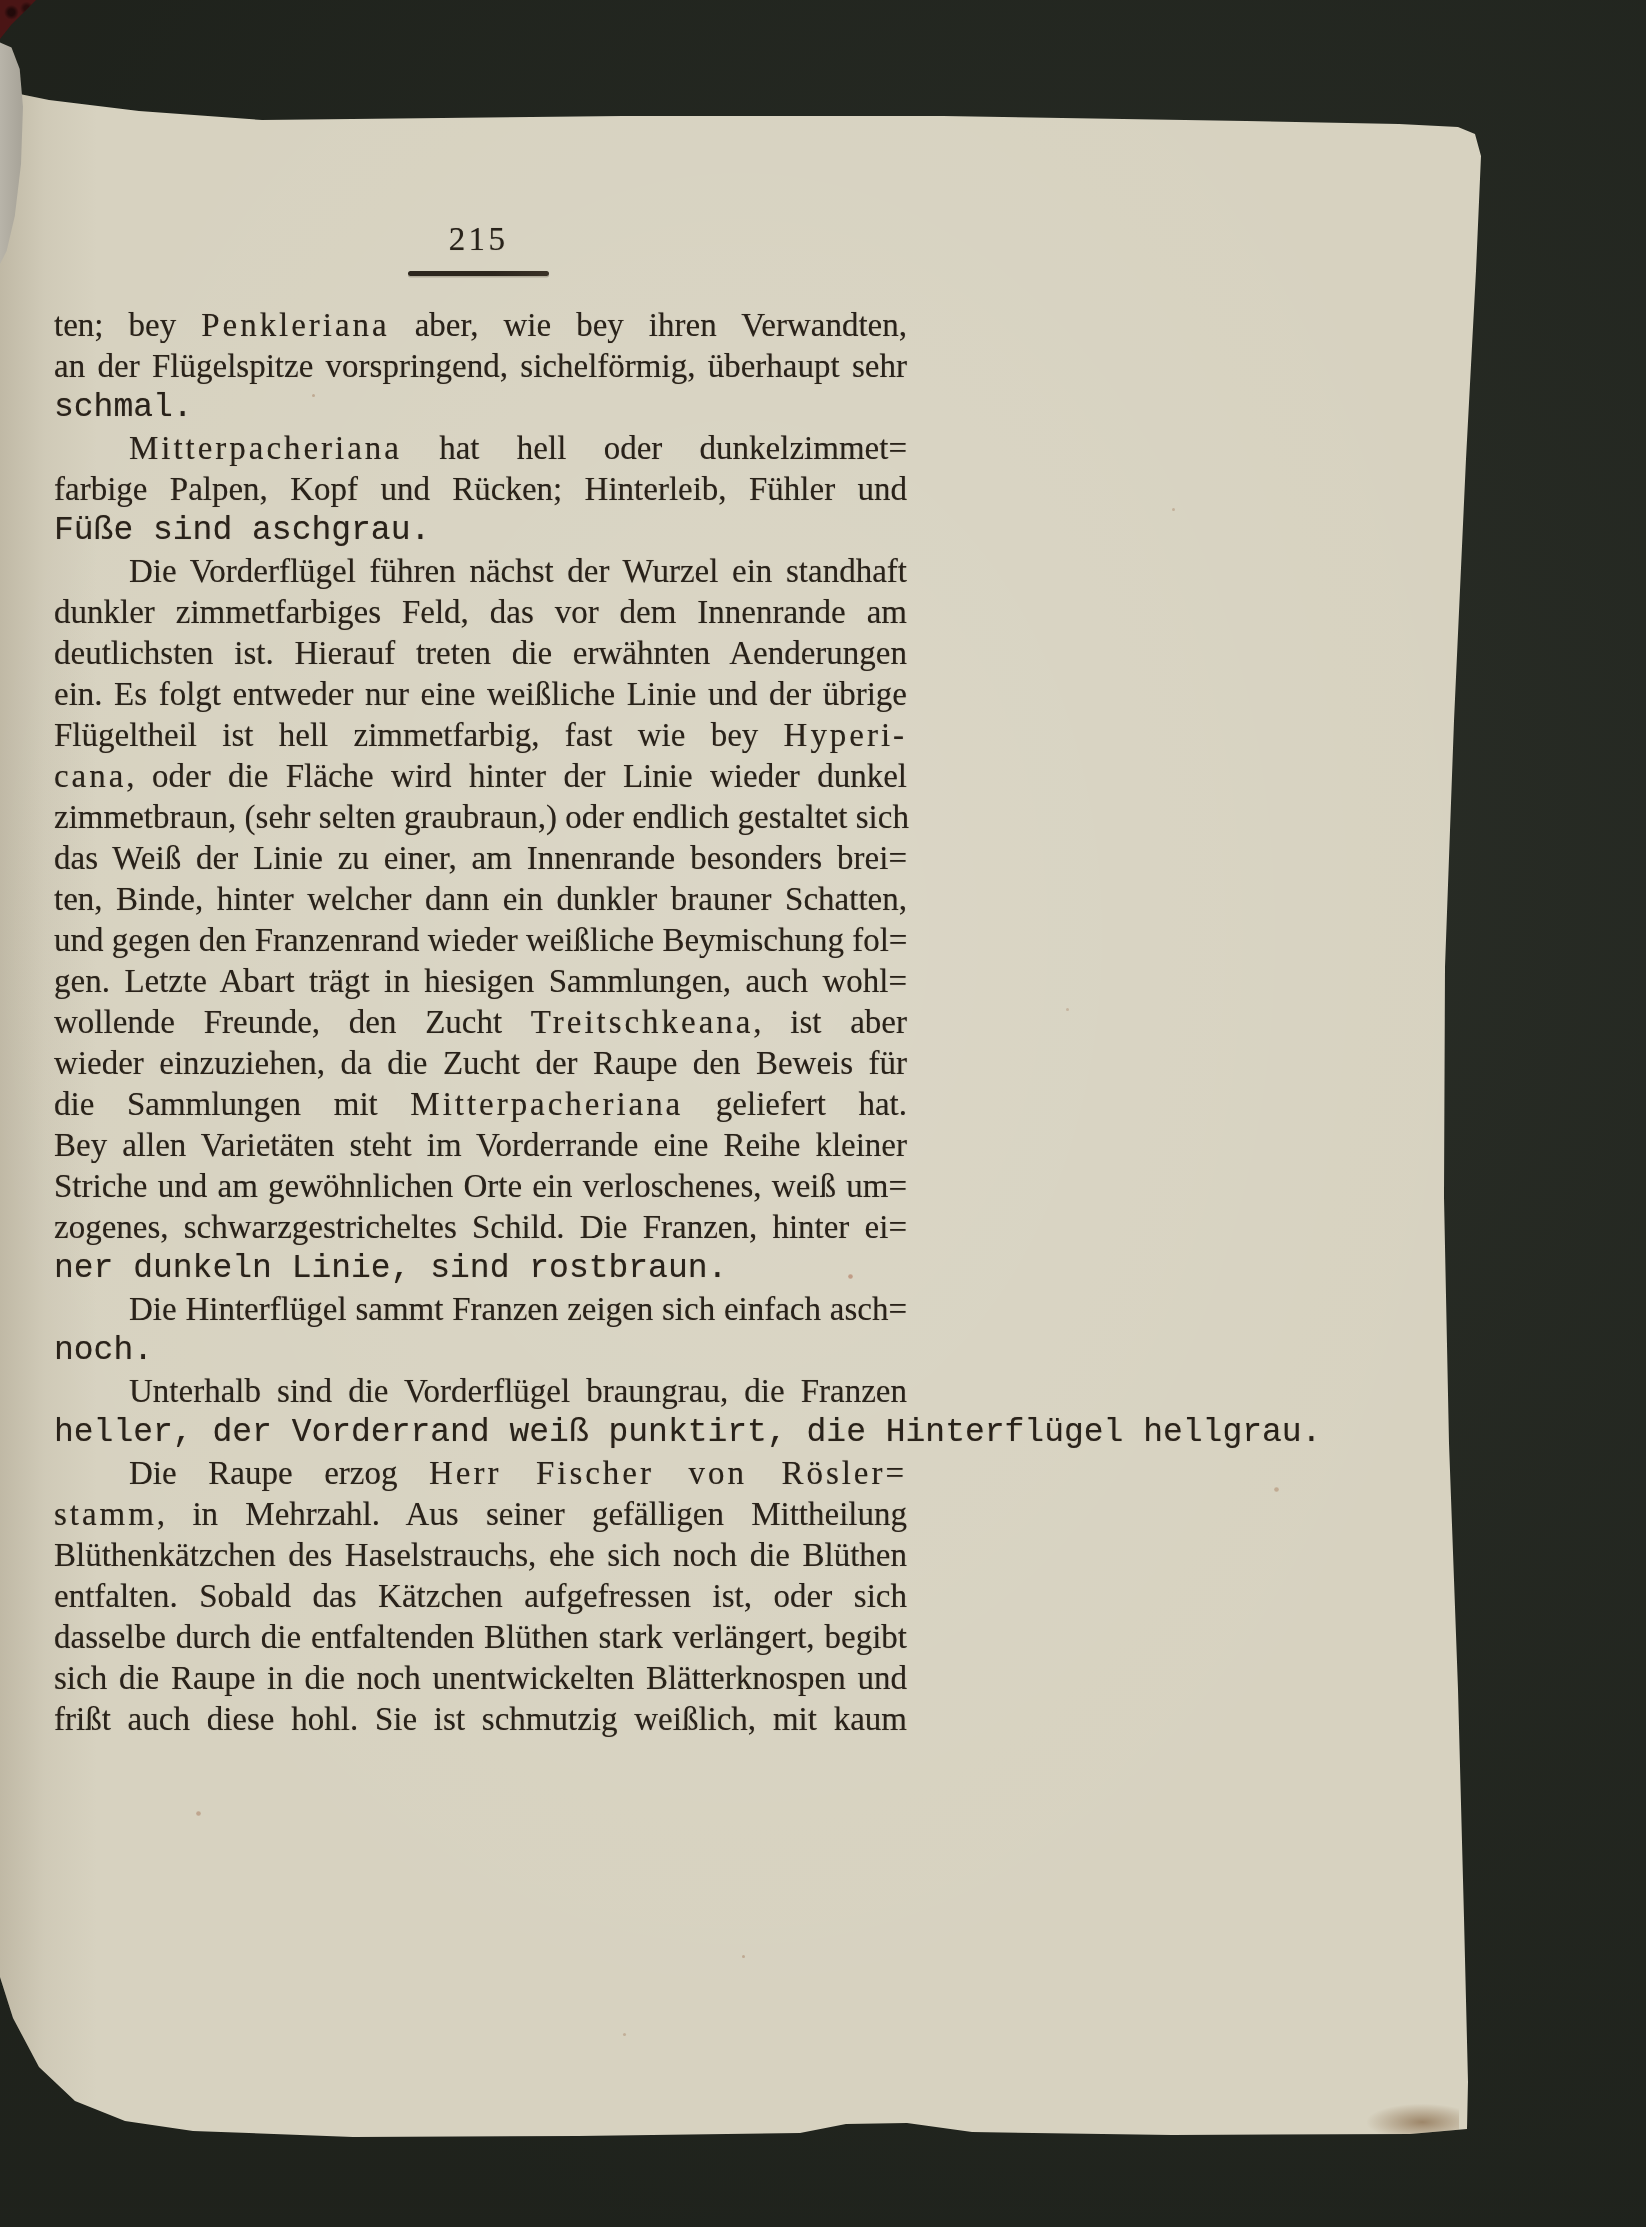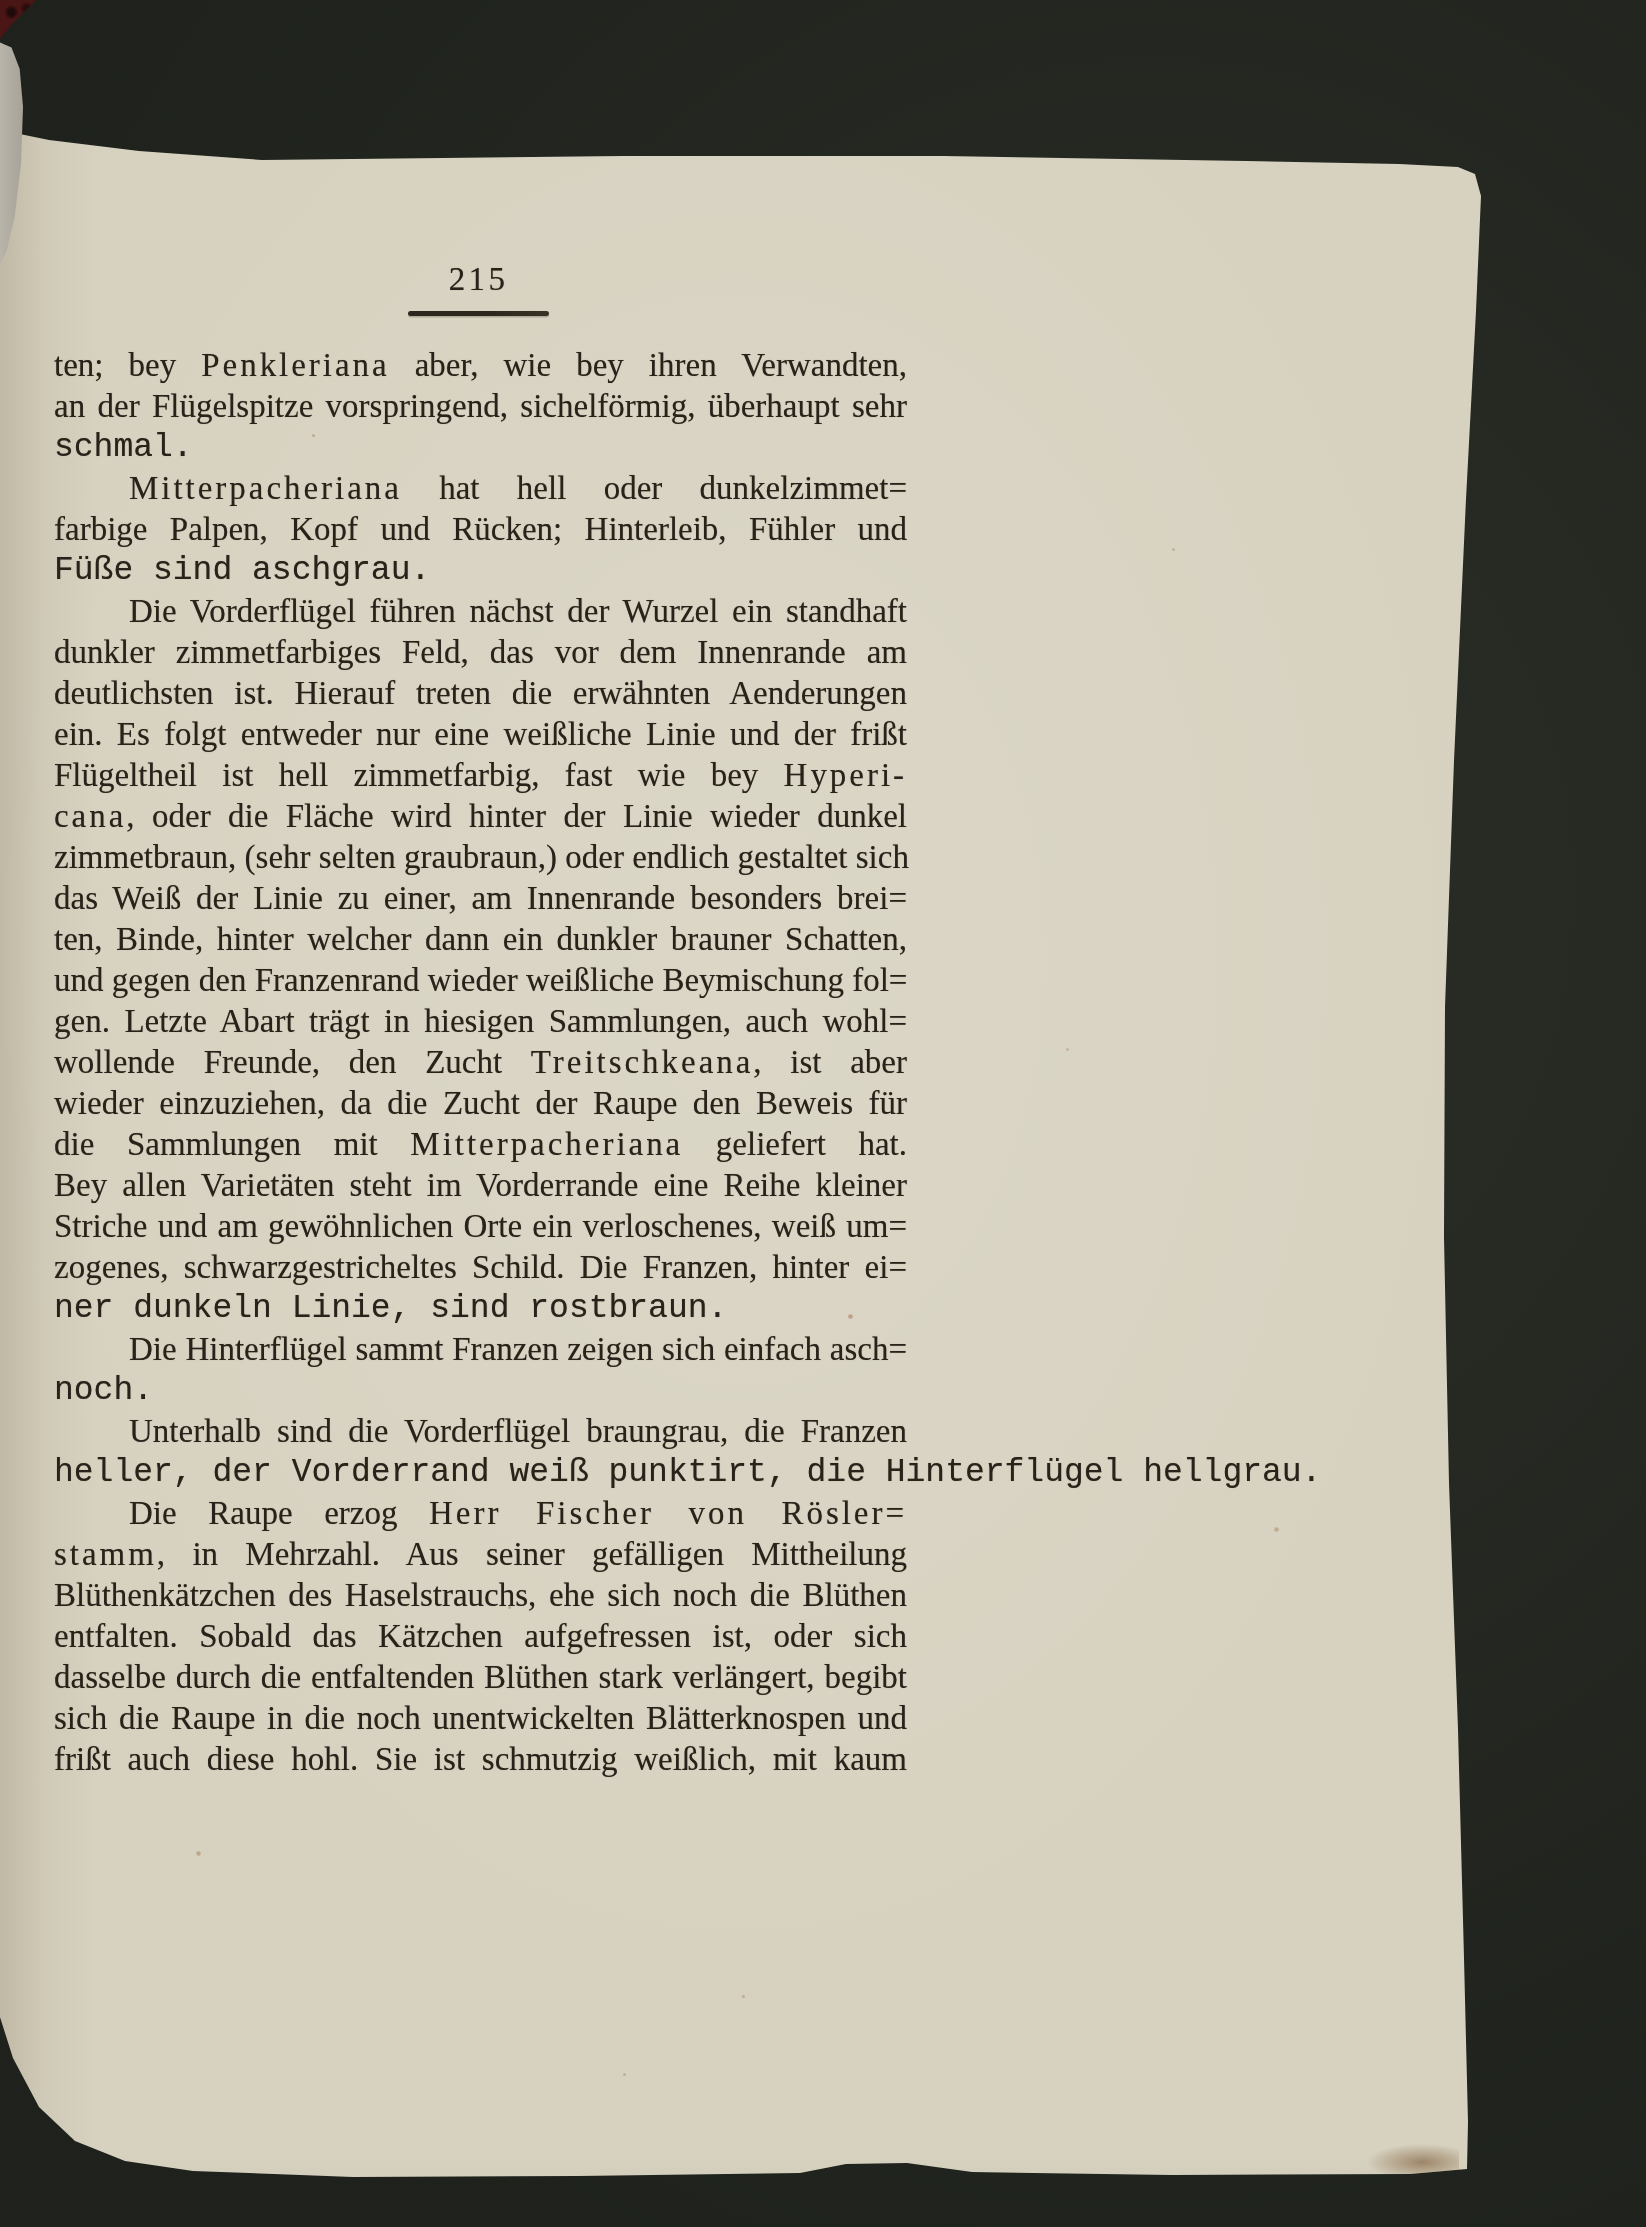"215" .paper { margin-top: 40px -> none }
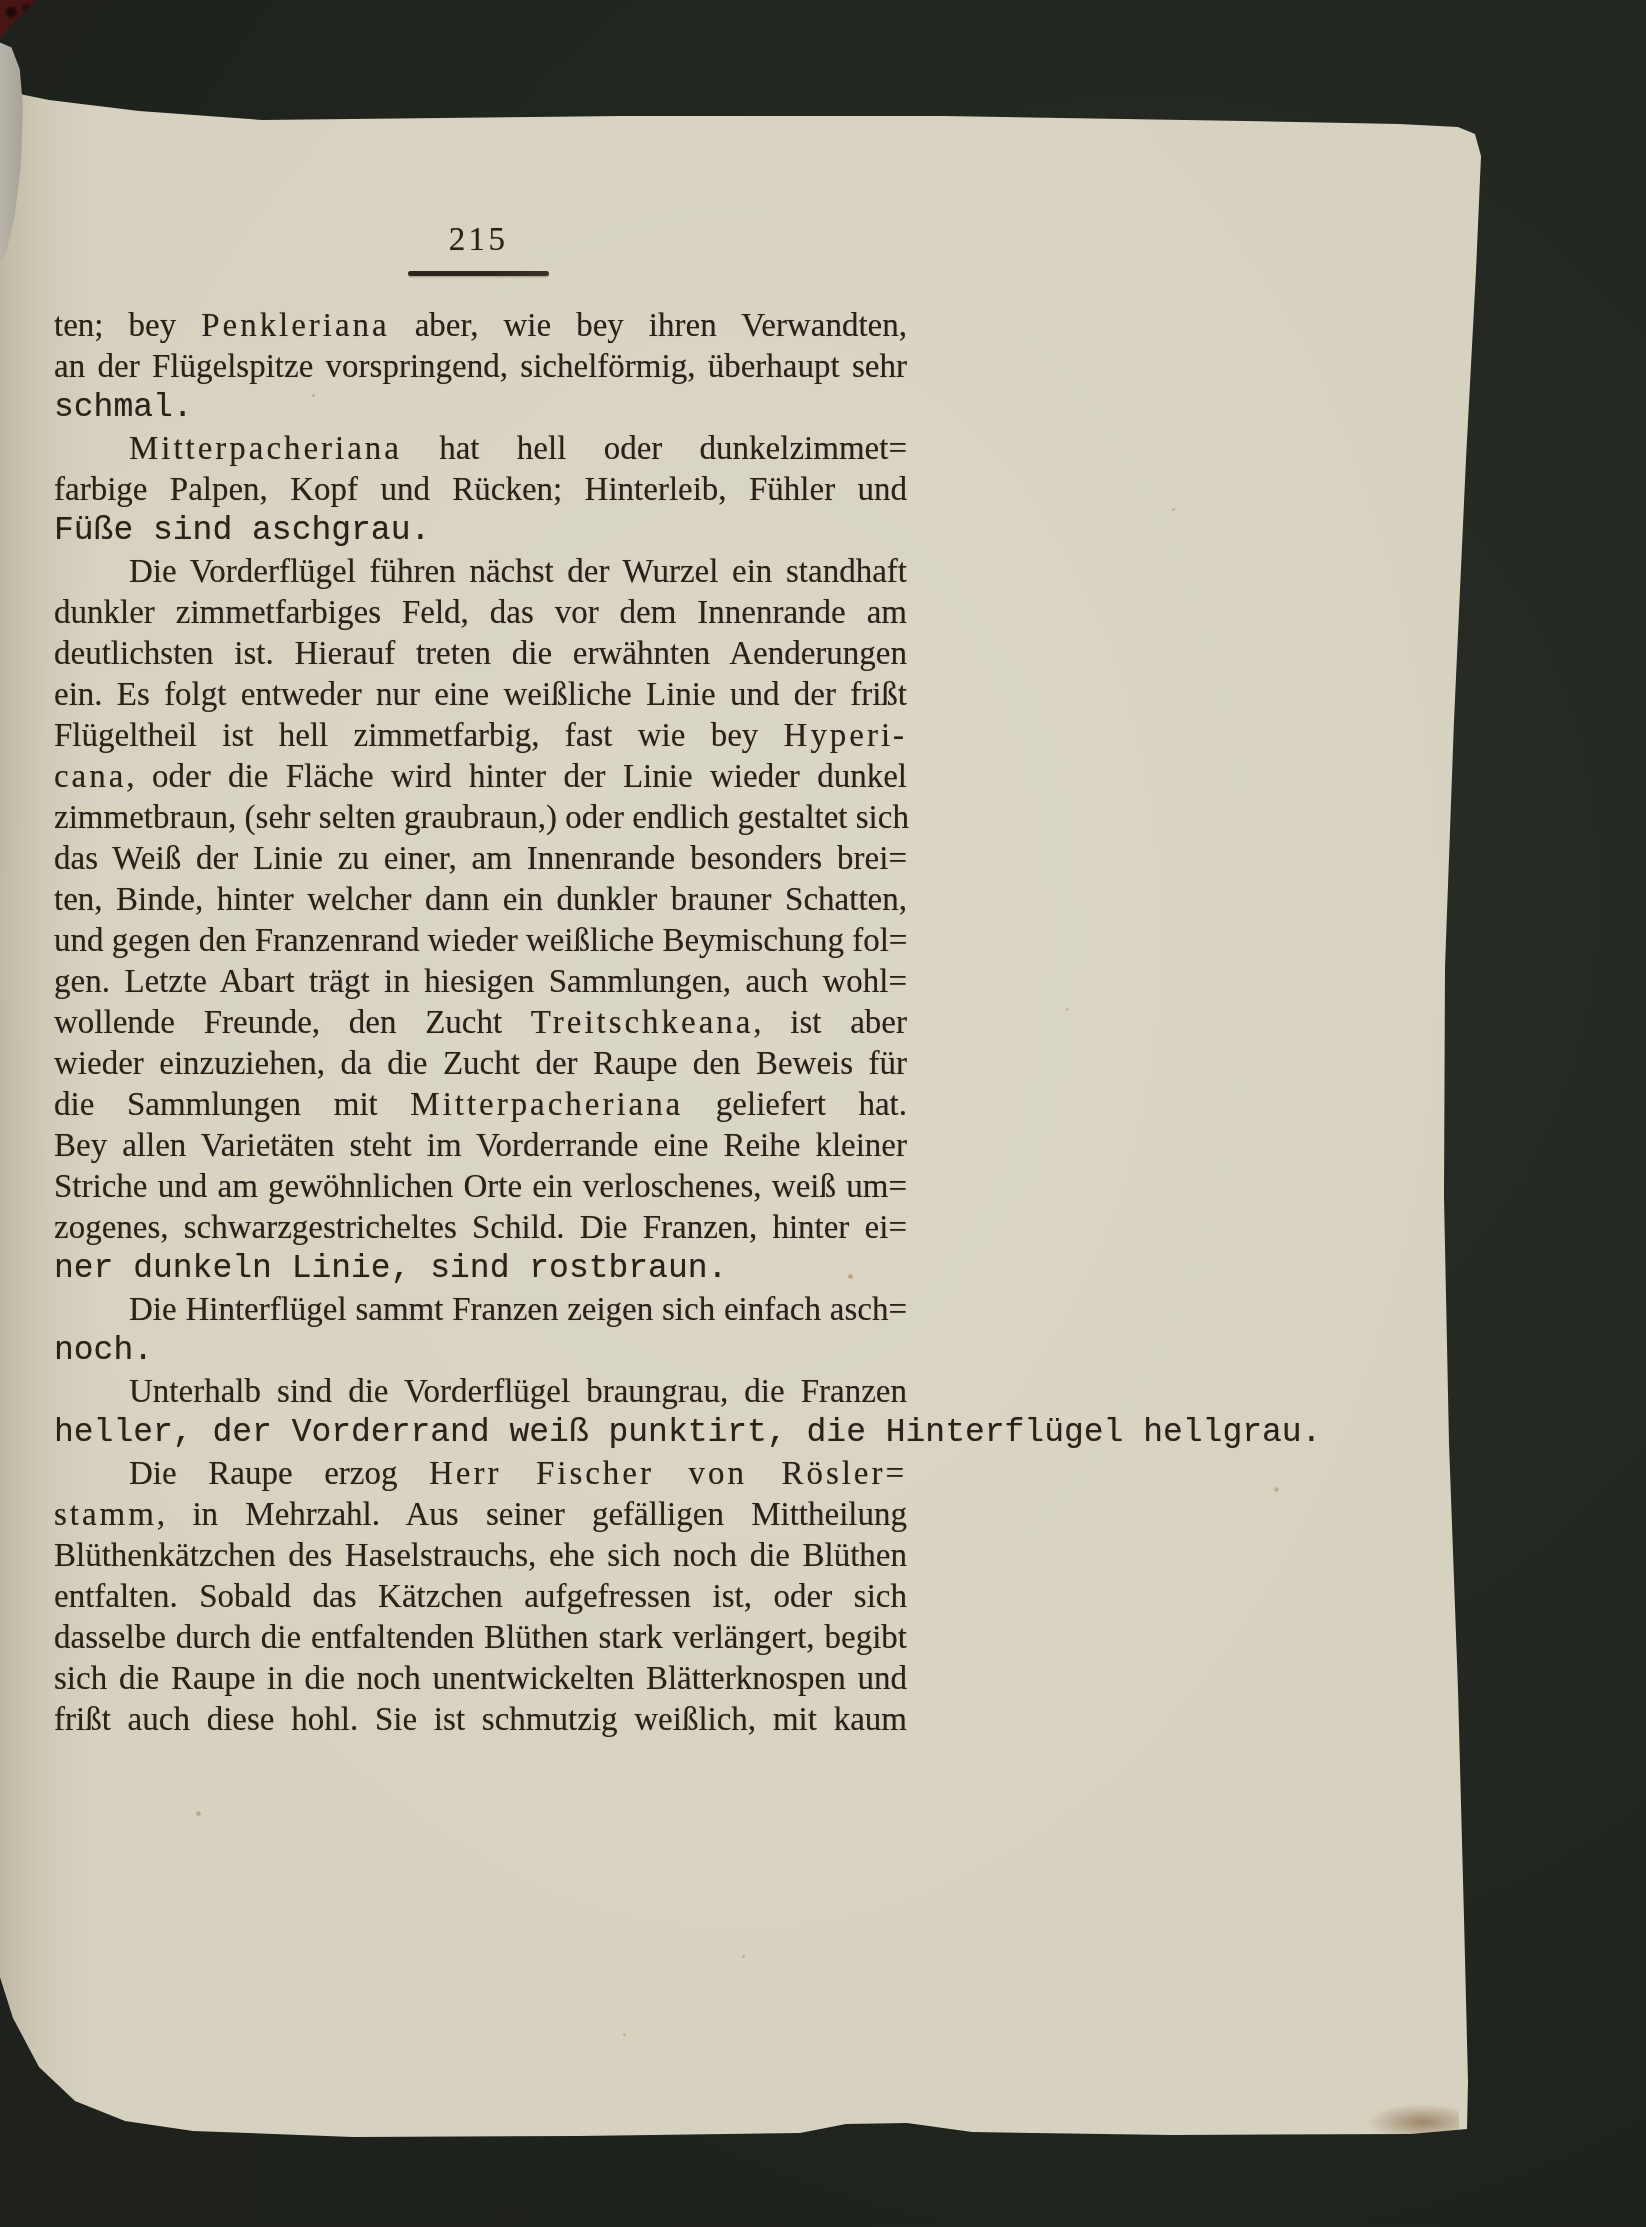"ein. Es folgt entweder nur" span { text: frißt -> übrige }
